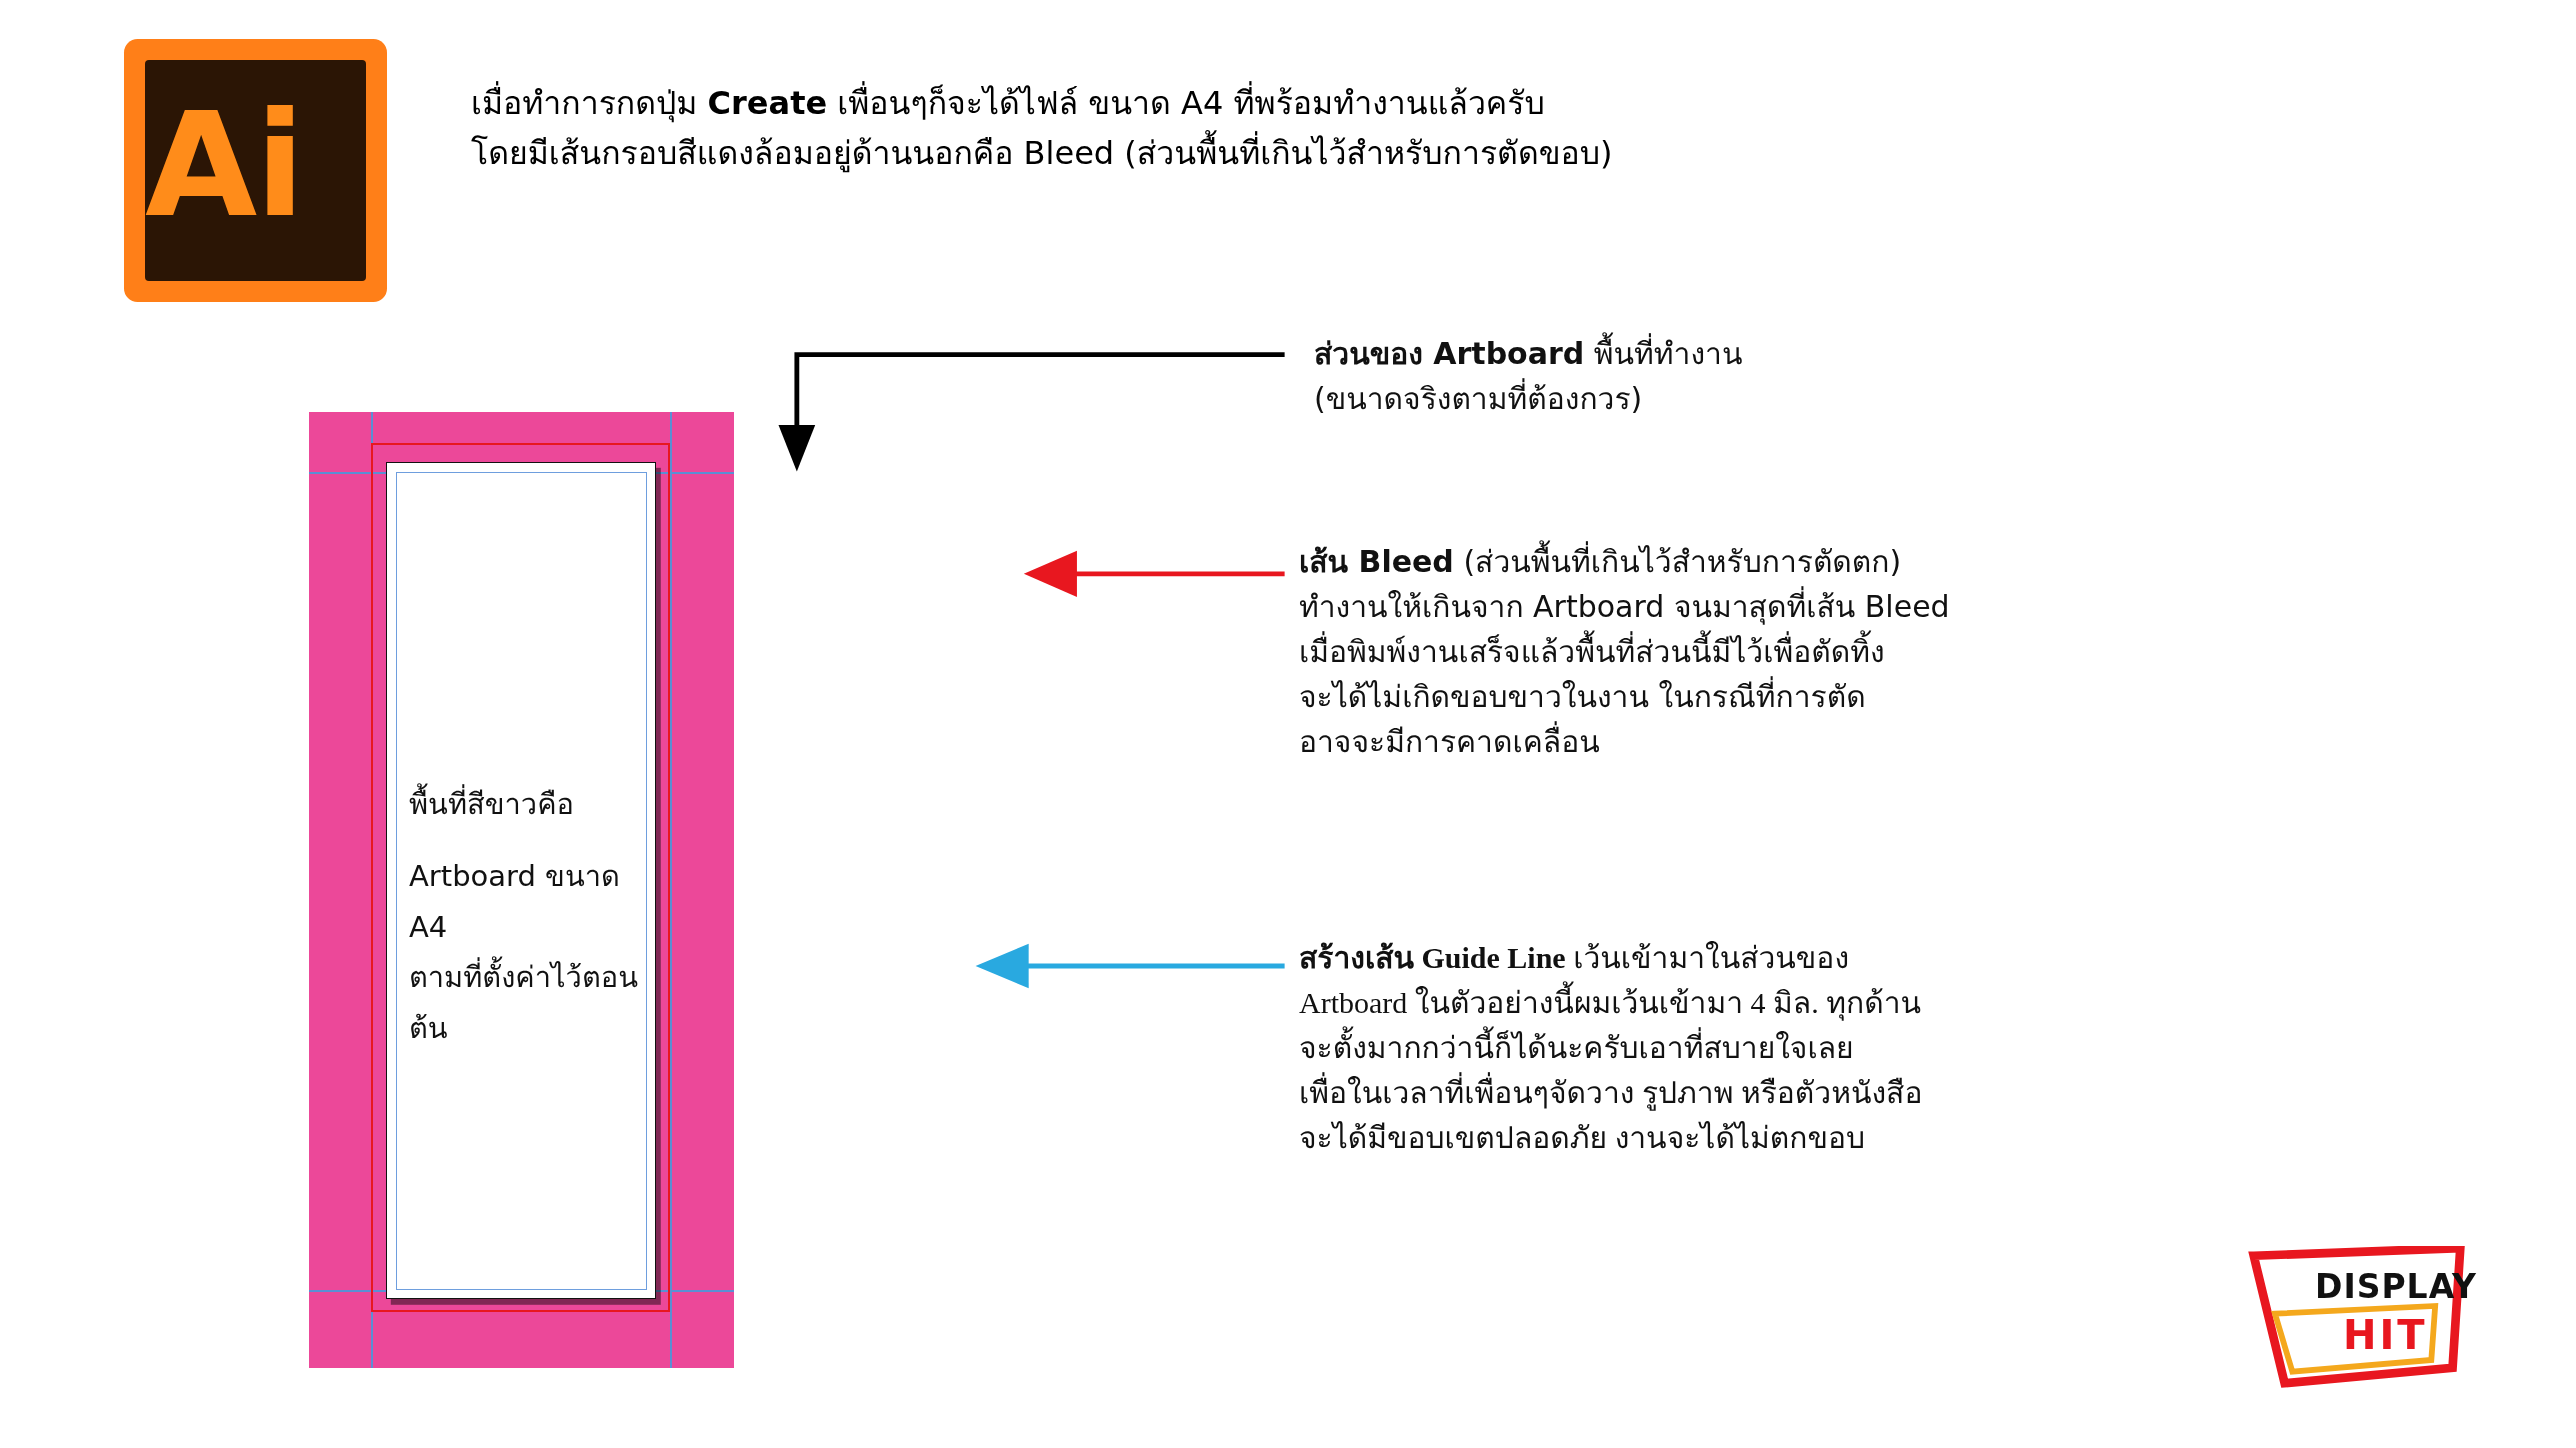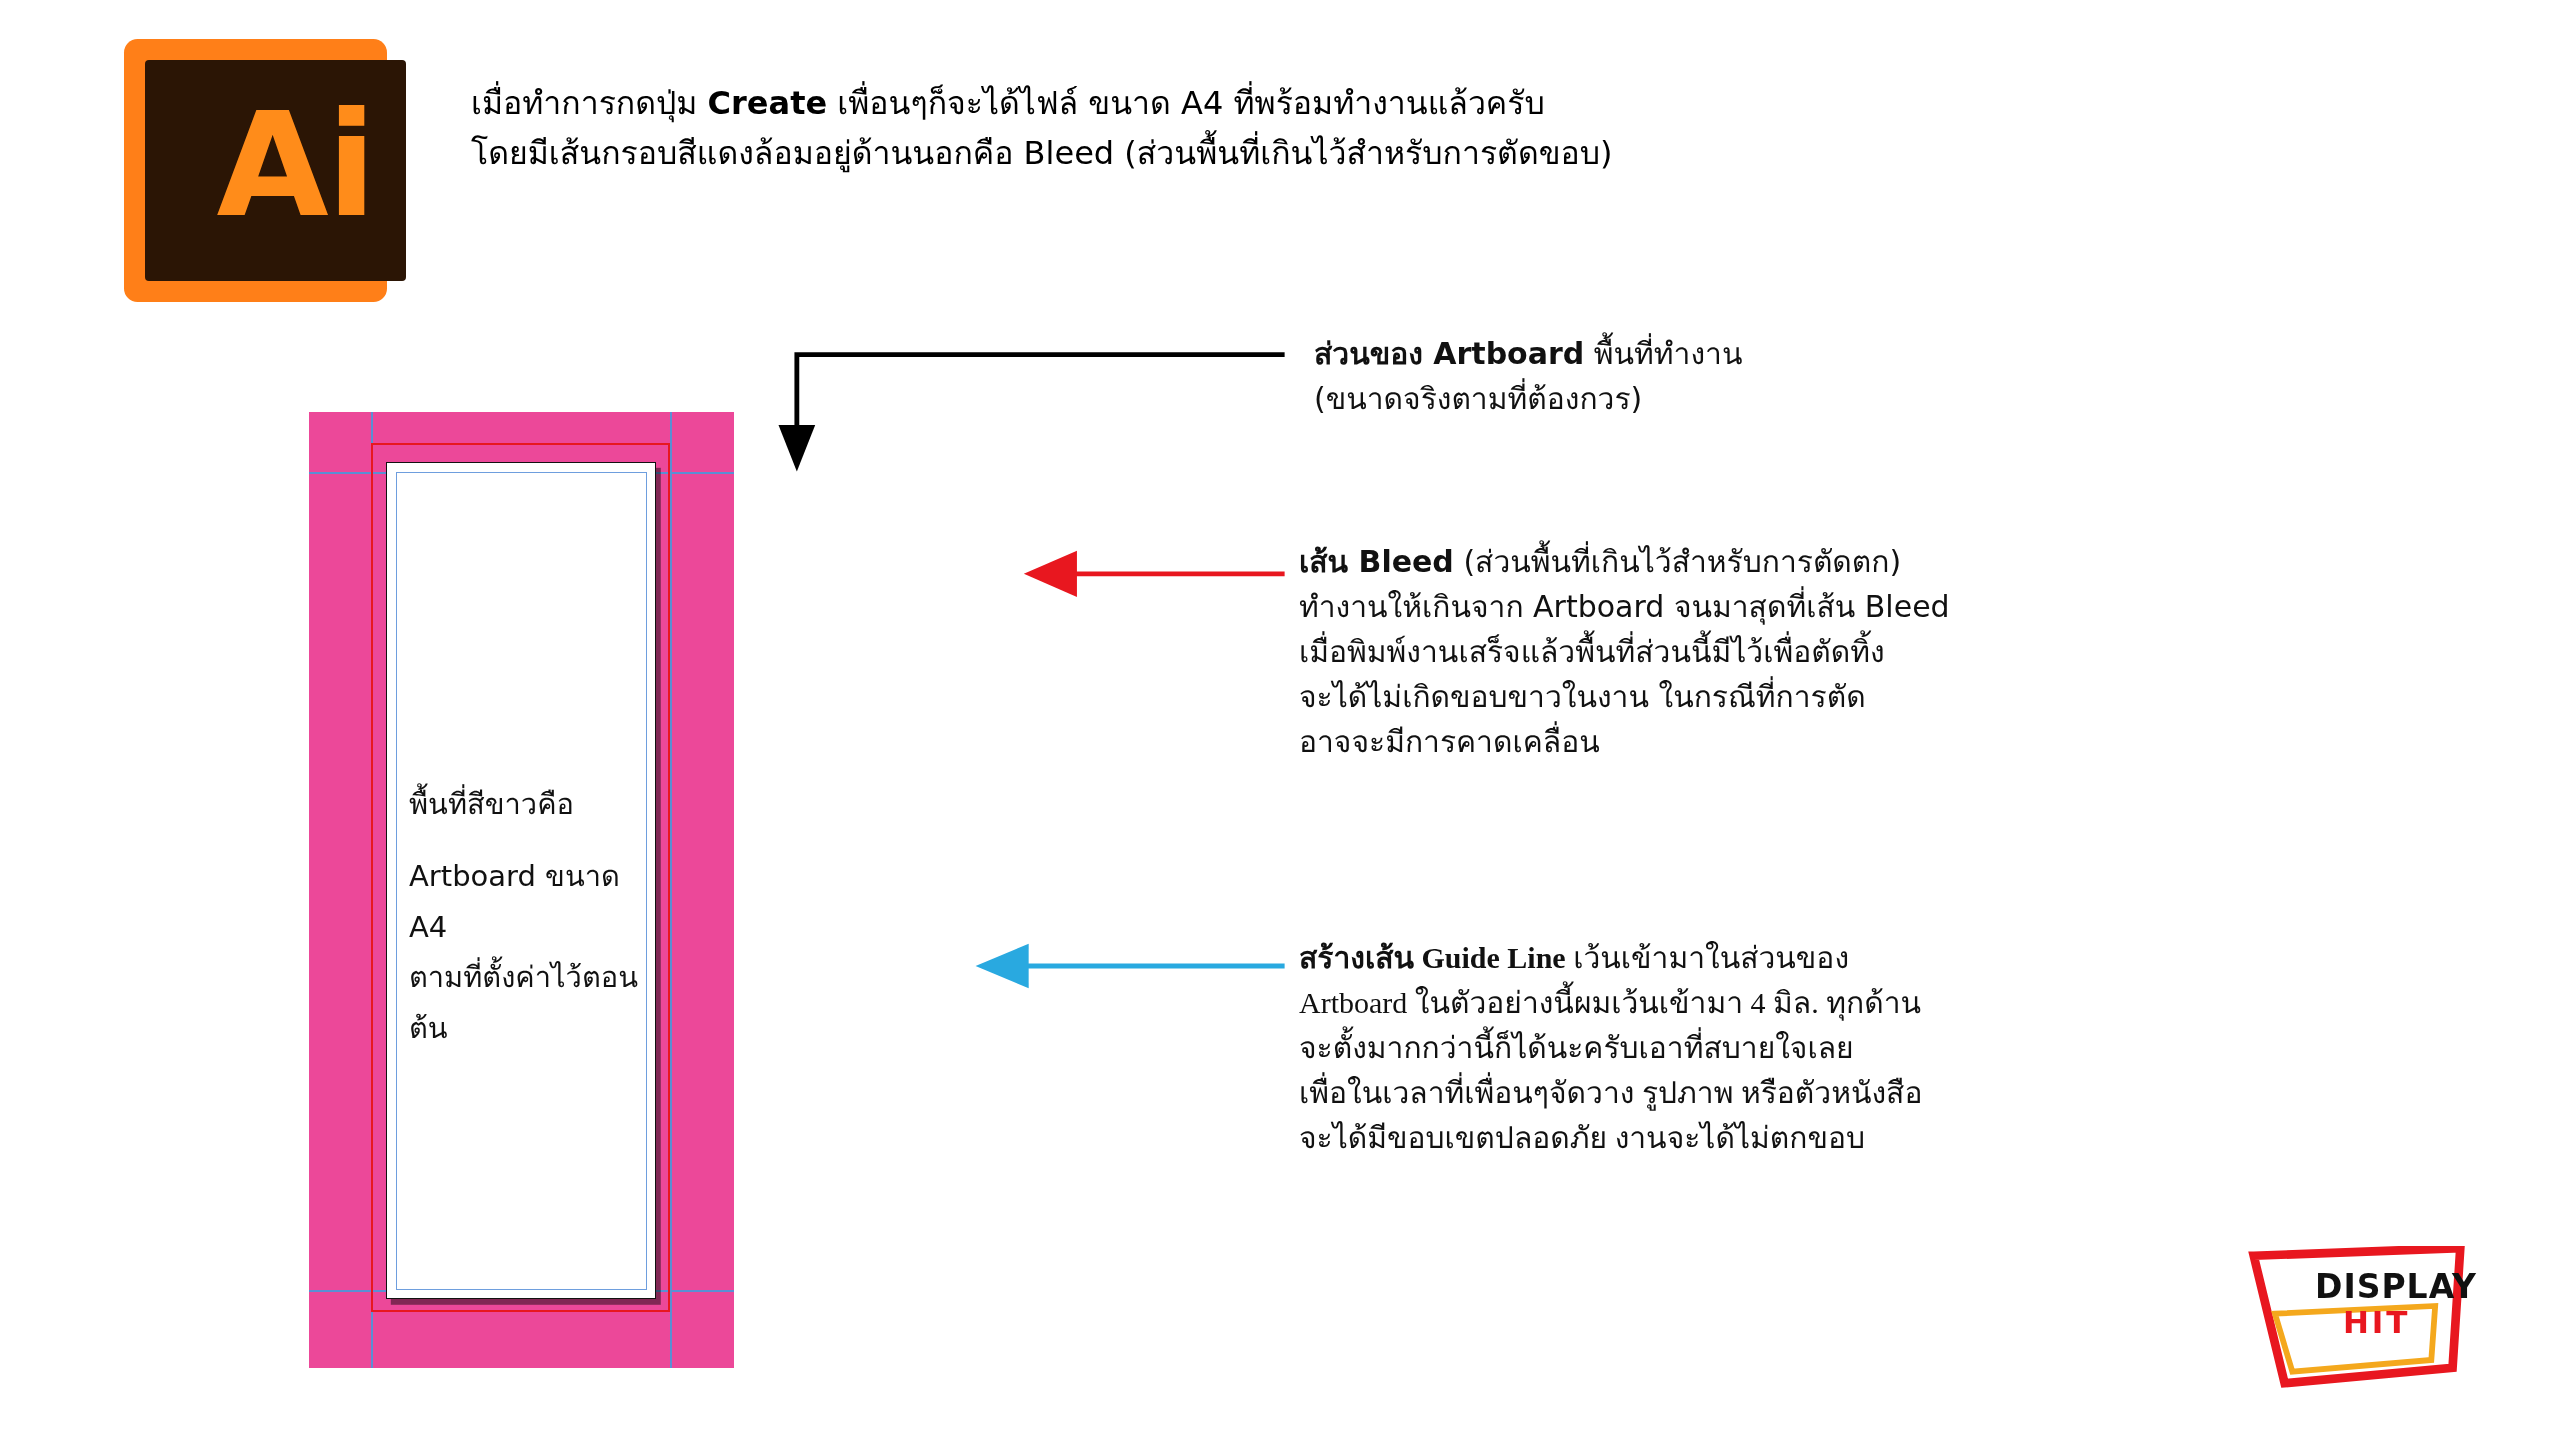"Ai" #ai-logo-inner { justify-content: center -> flex-start; padding-left: 40px -> none }
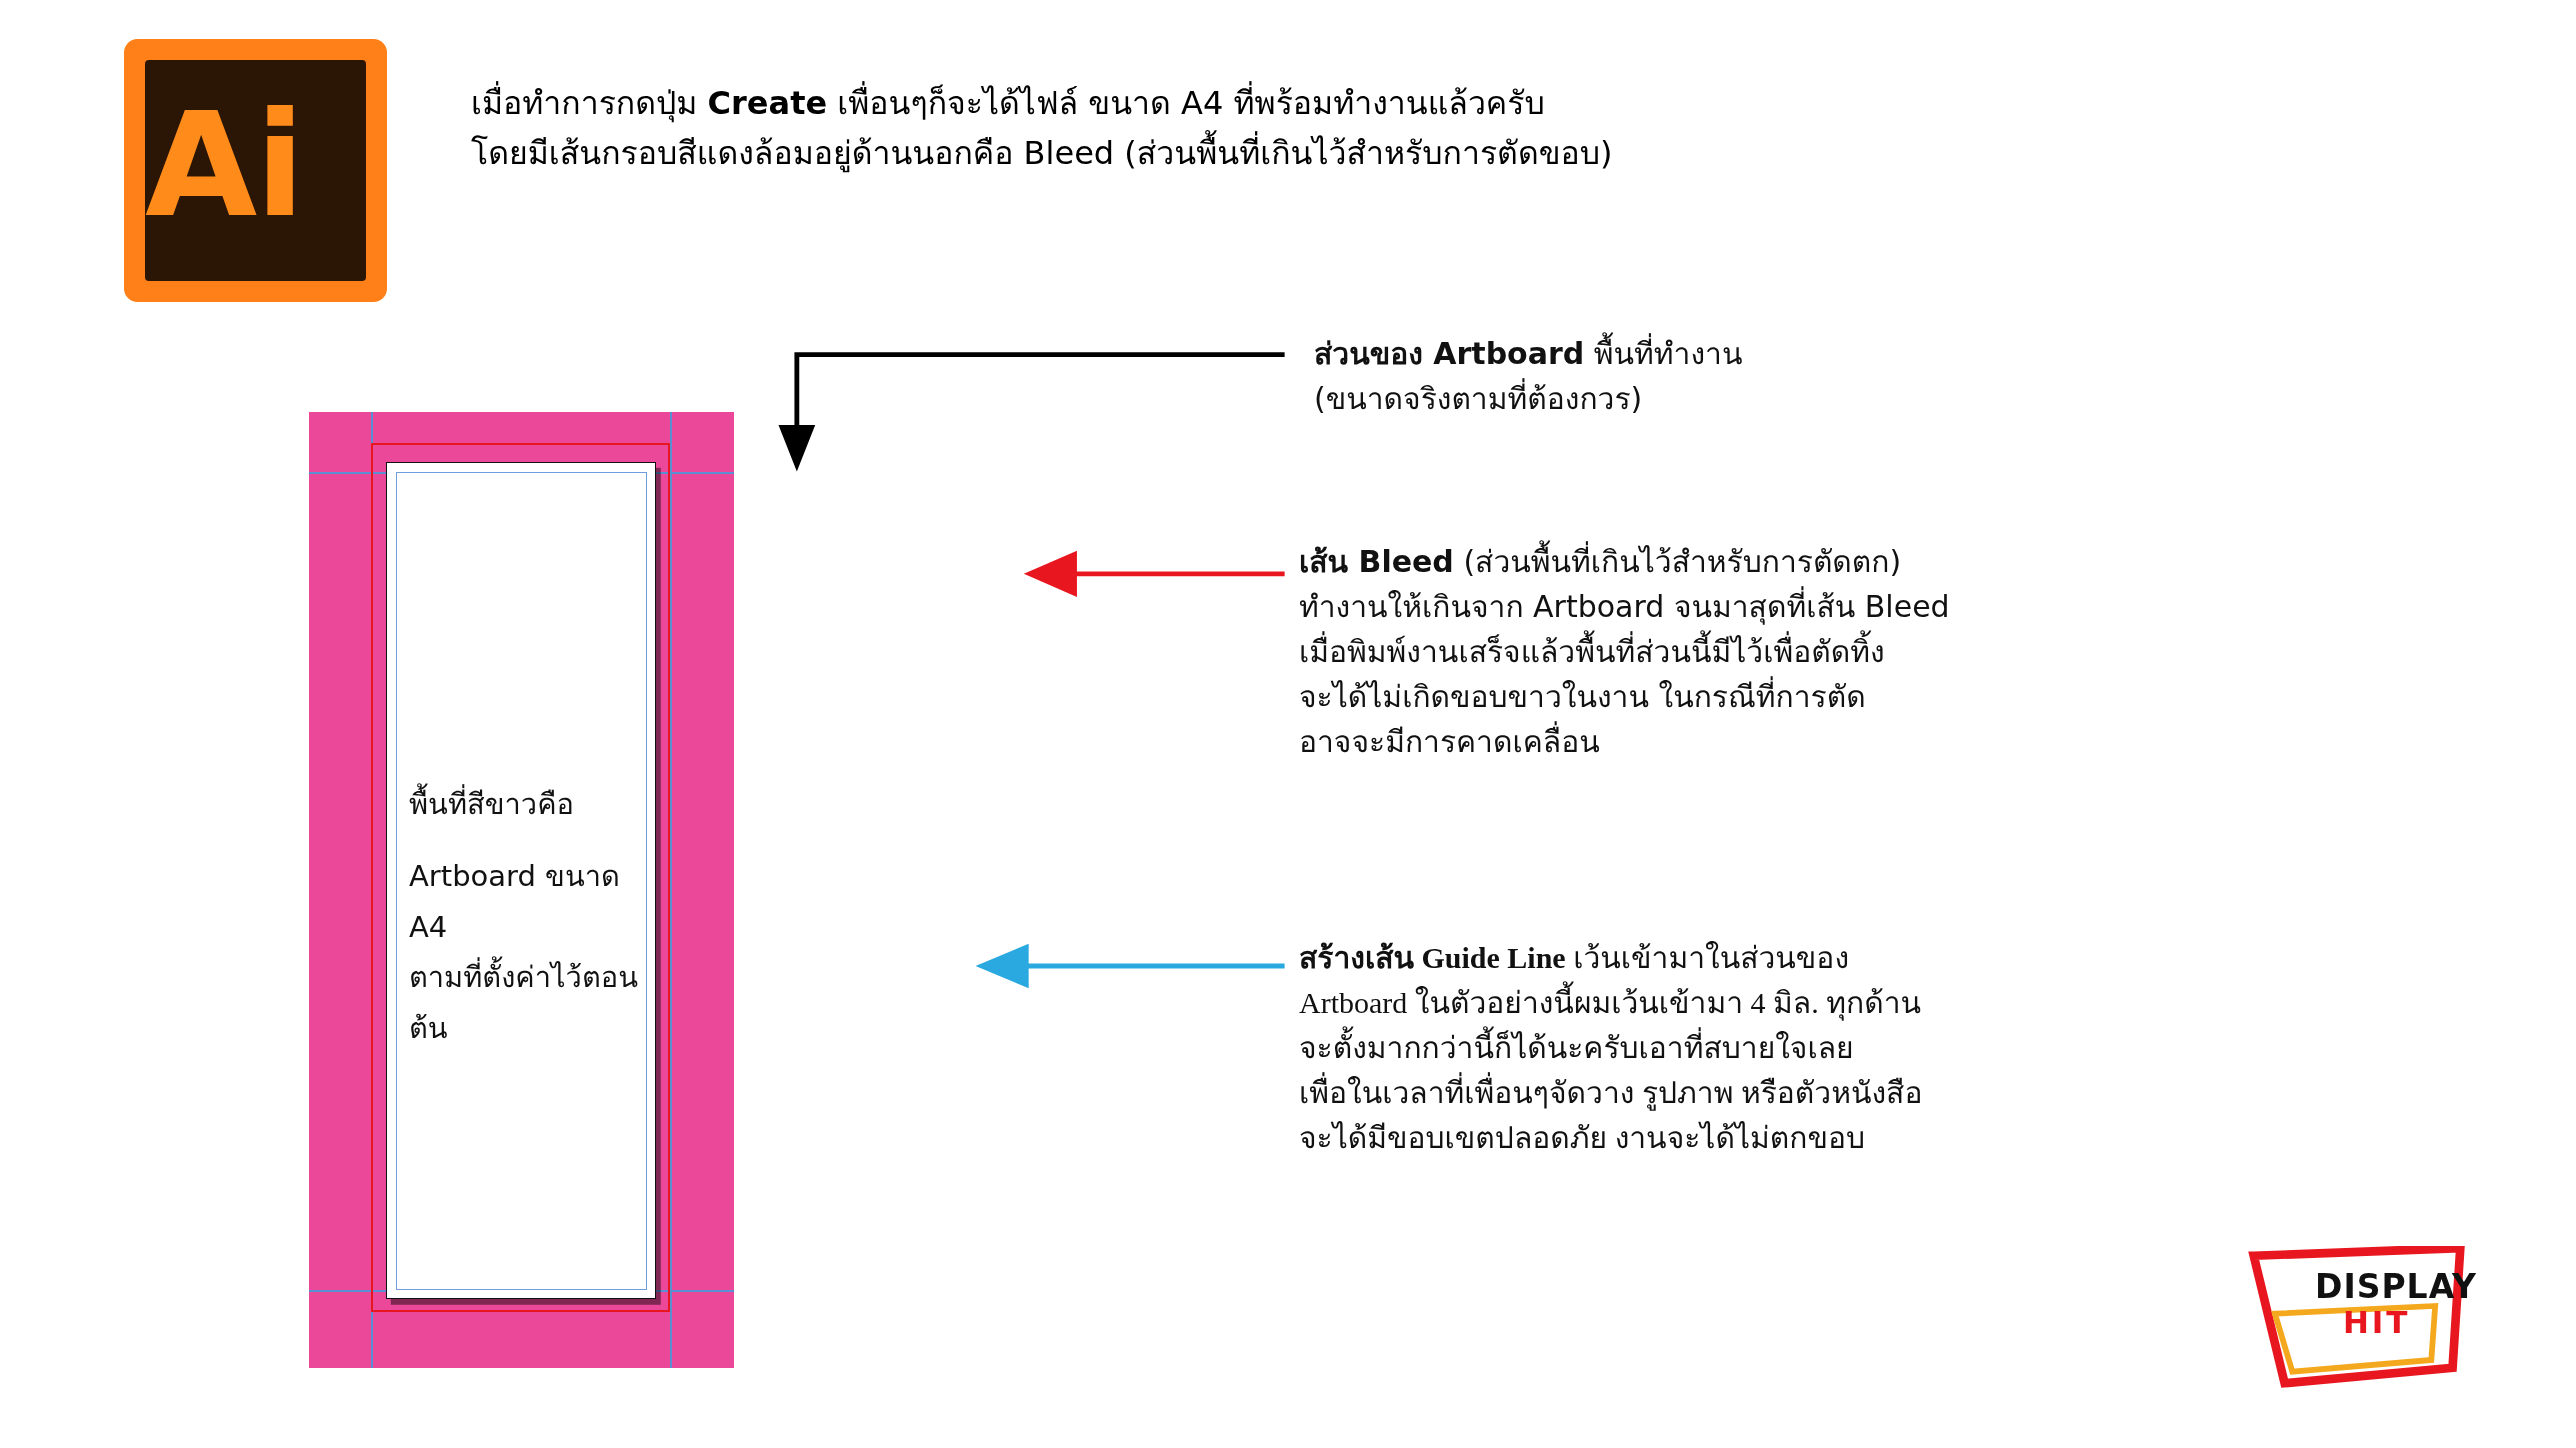"HIT" #dh-word2 { font-size: 31px -> 40px; top: 58px -> 66px }
